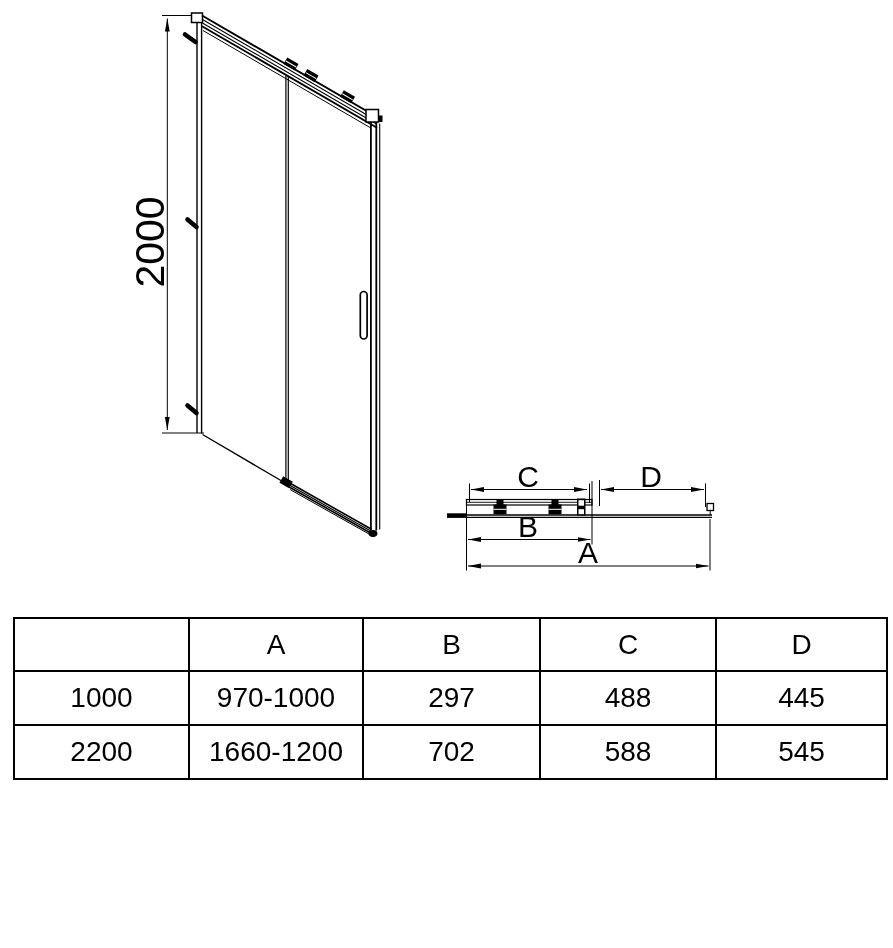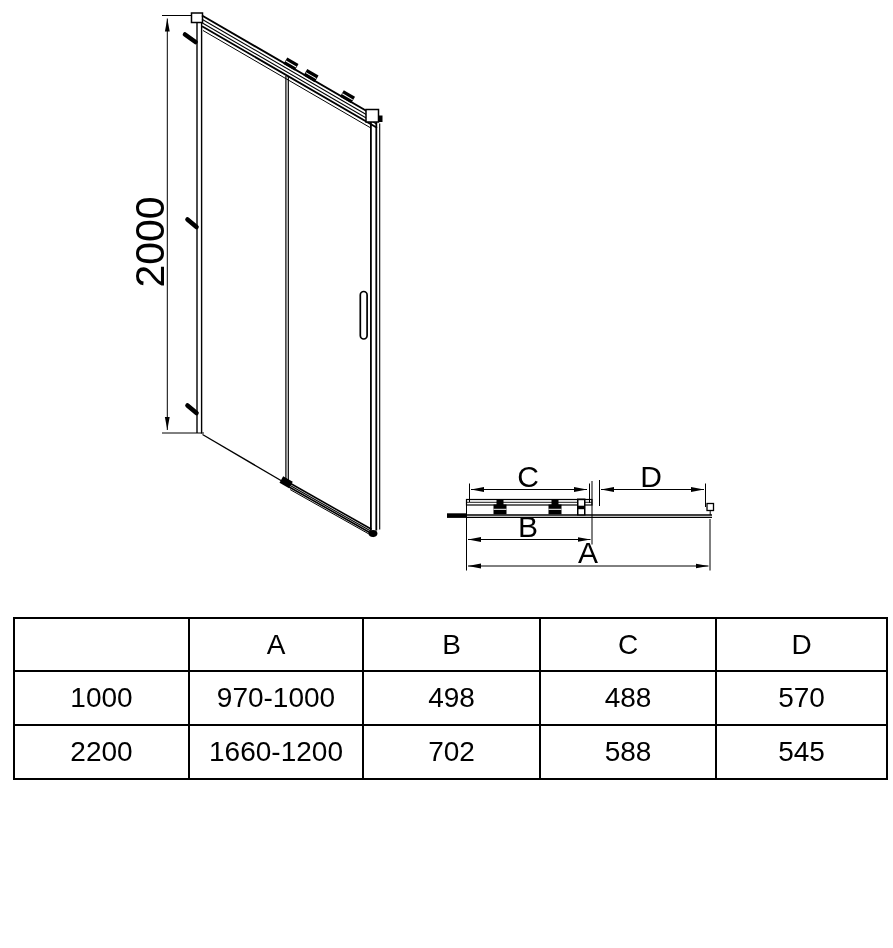"498" td { text: 498 -> 297 }
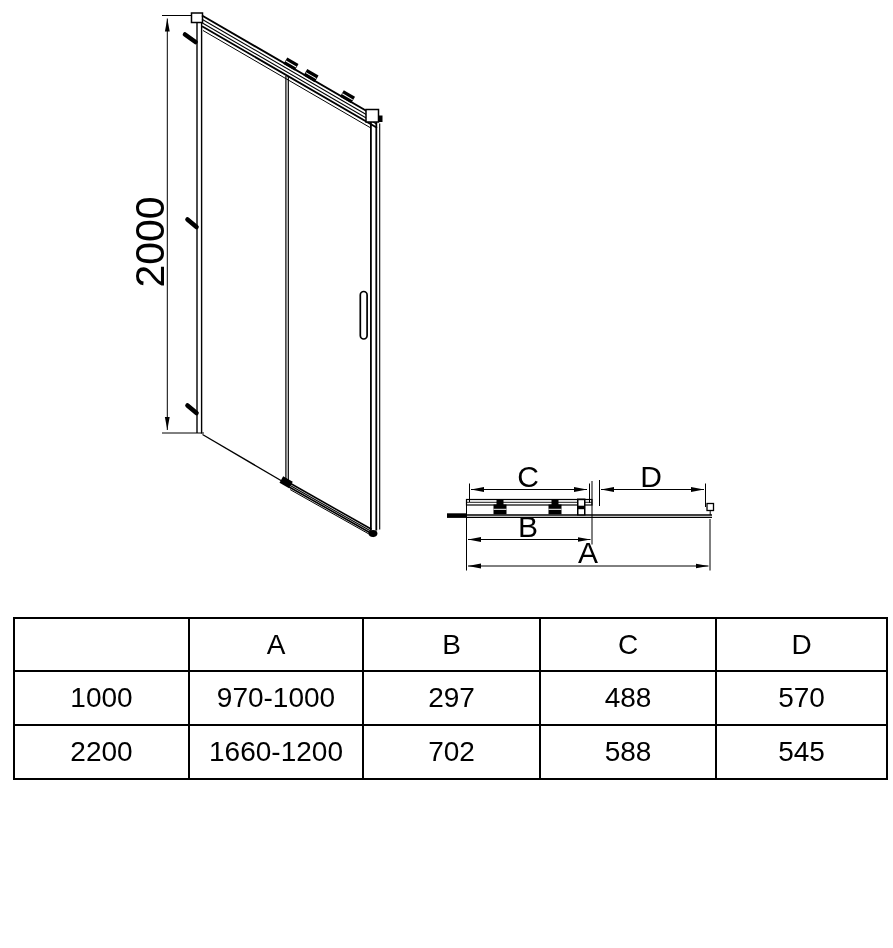"570" td { text: 570 -> 445 }
